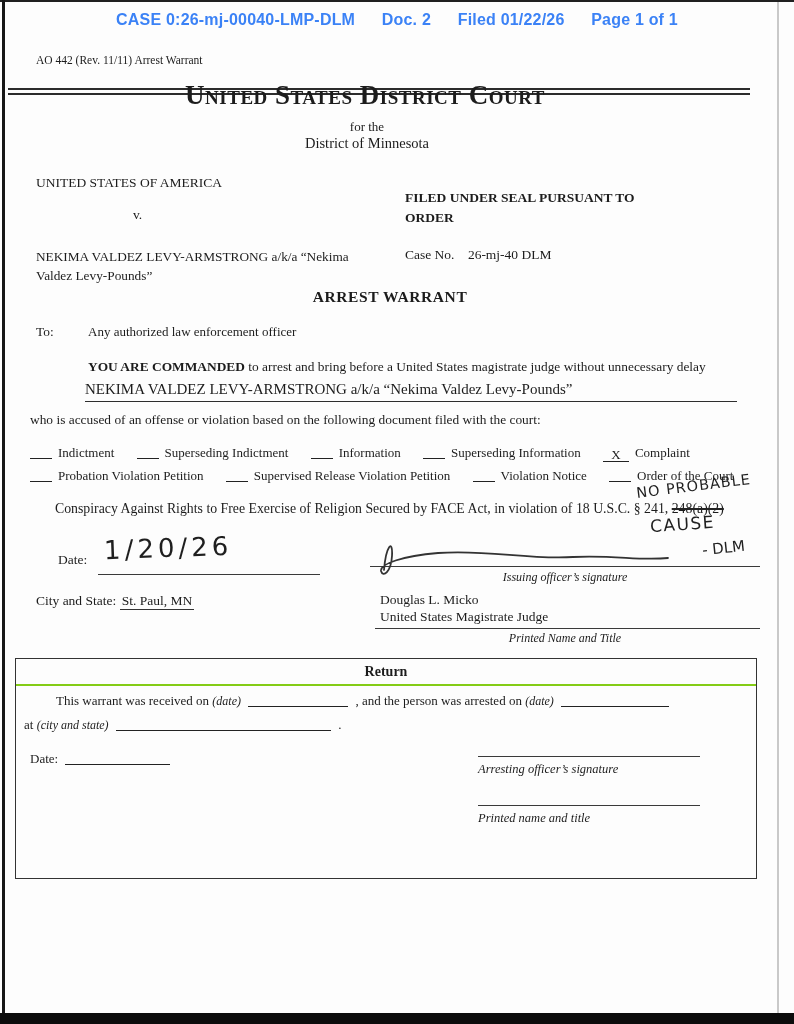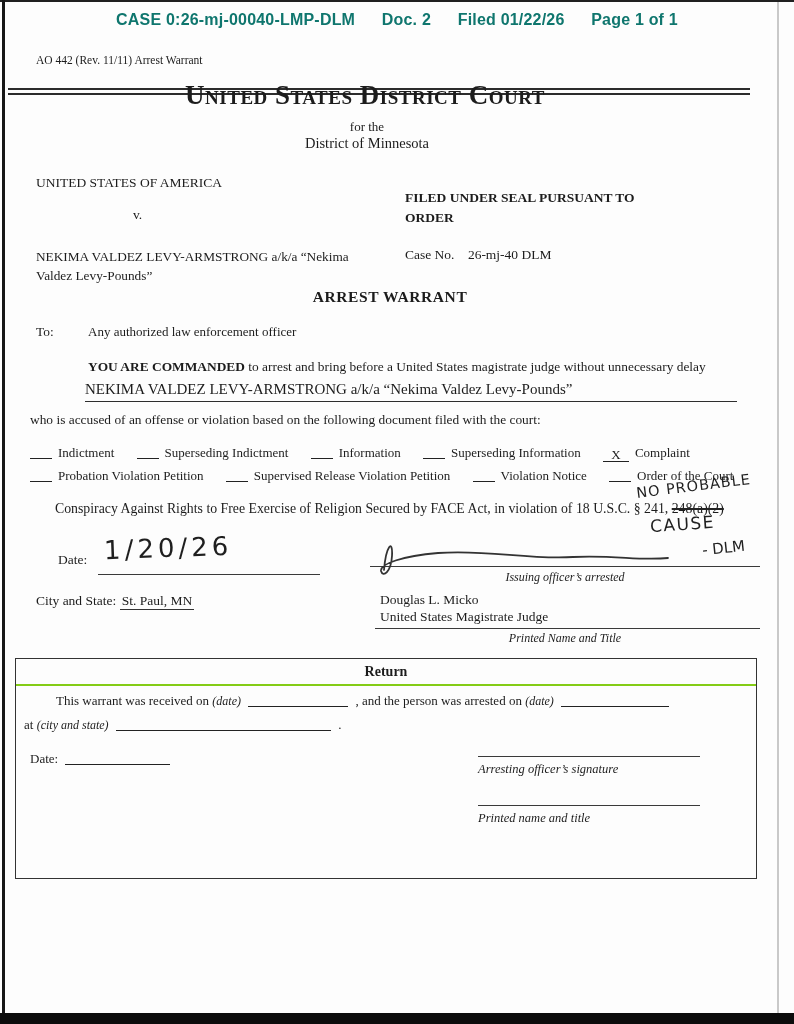"CASE 0:26-mj-00040-LMP-DLM Doc. 2 Filed" .case-header { color: #0f766e -> #3b82f6 }
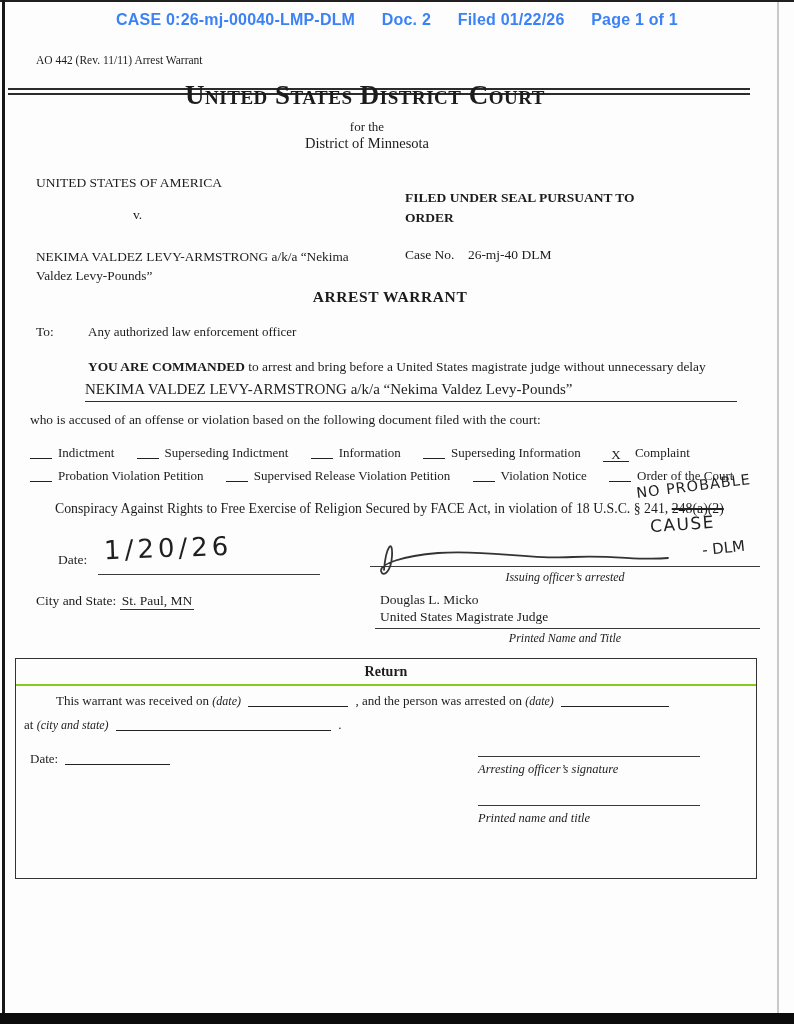"Issuing officer’s arrested" div.abs { text: arrested -> signature }
